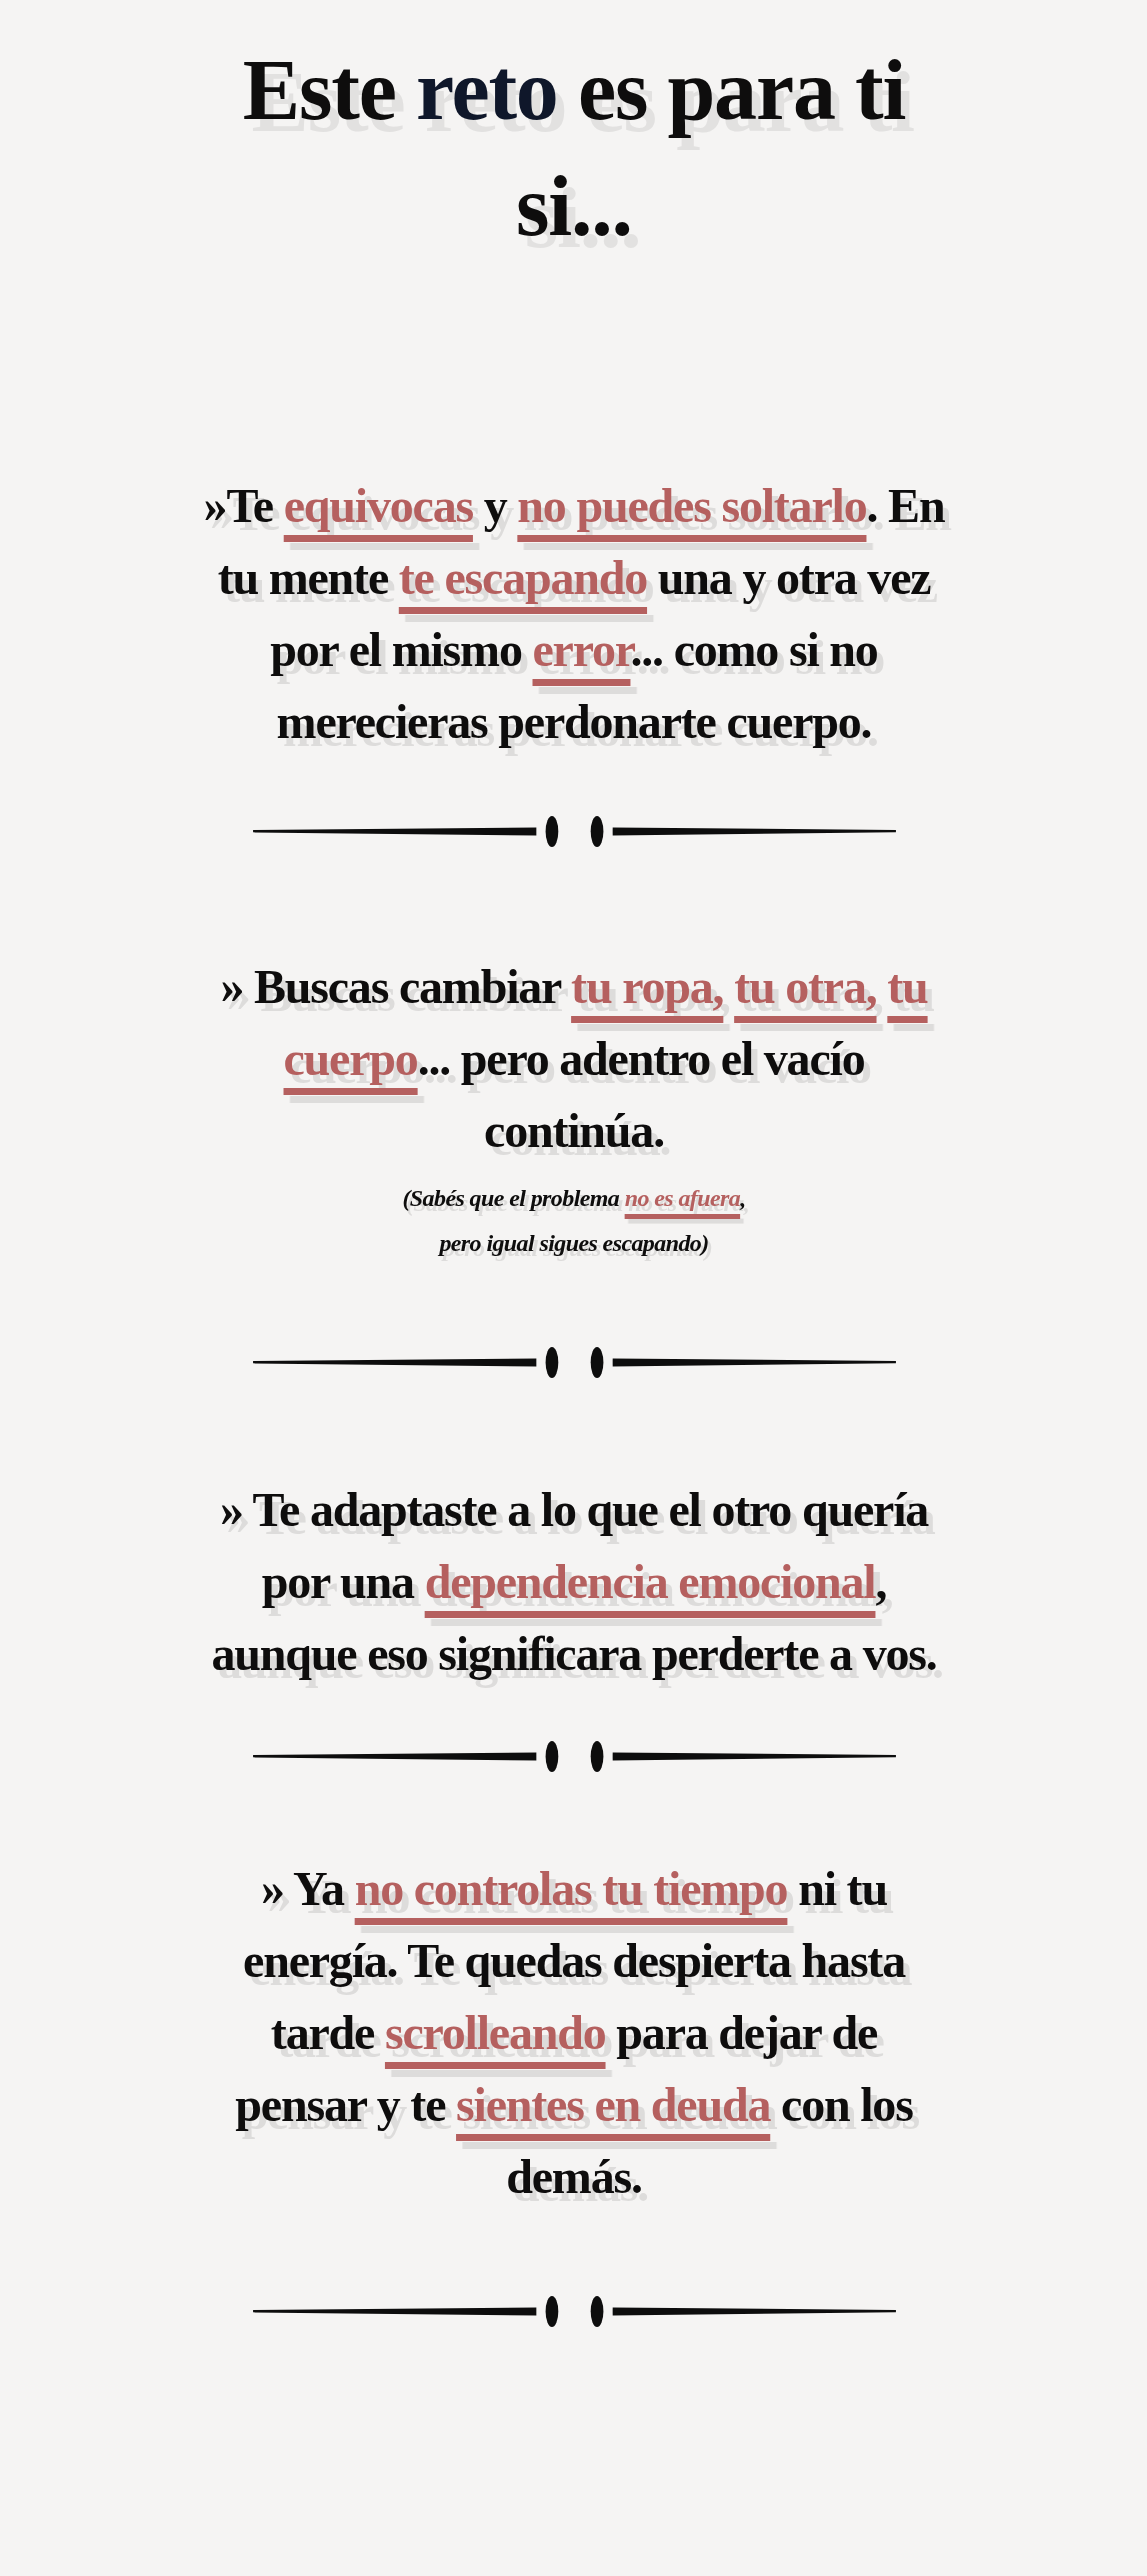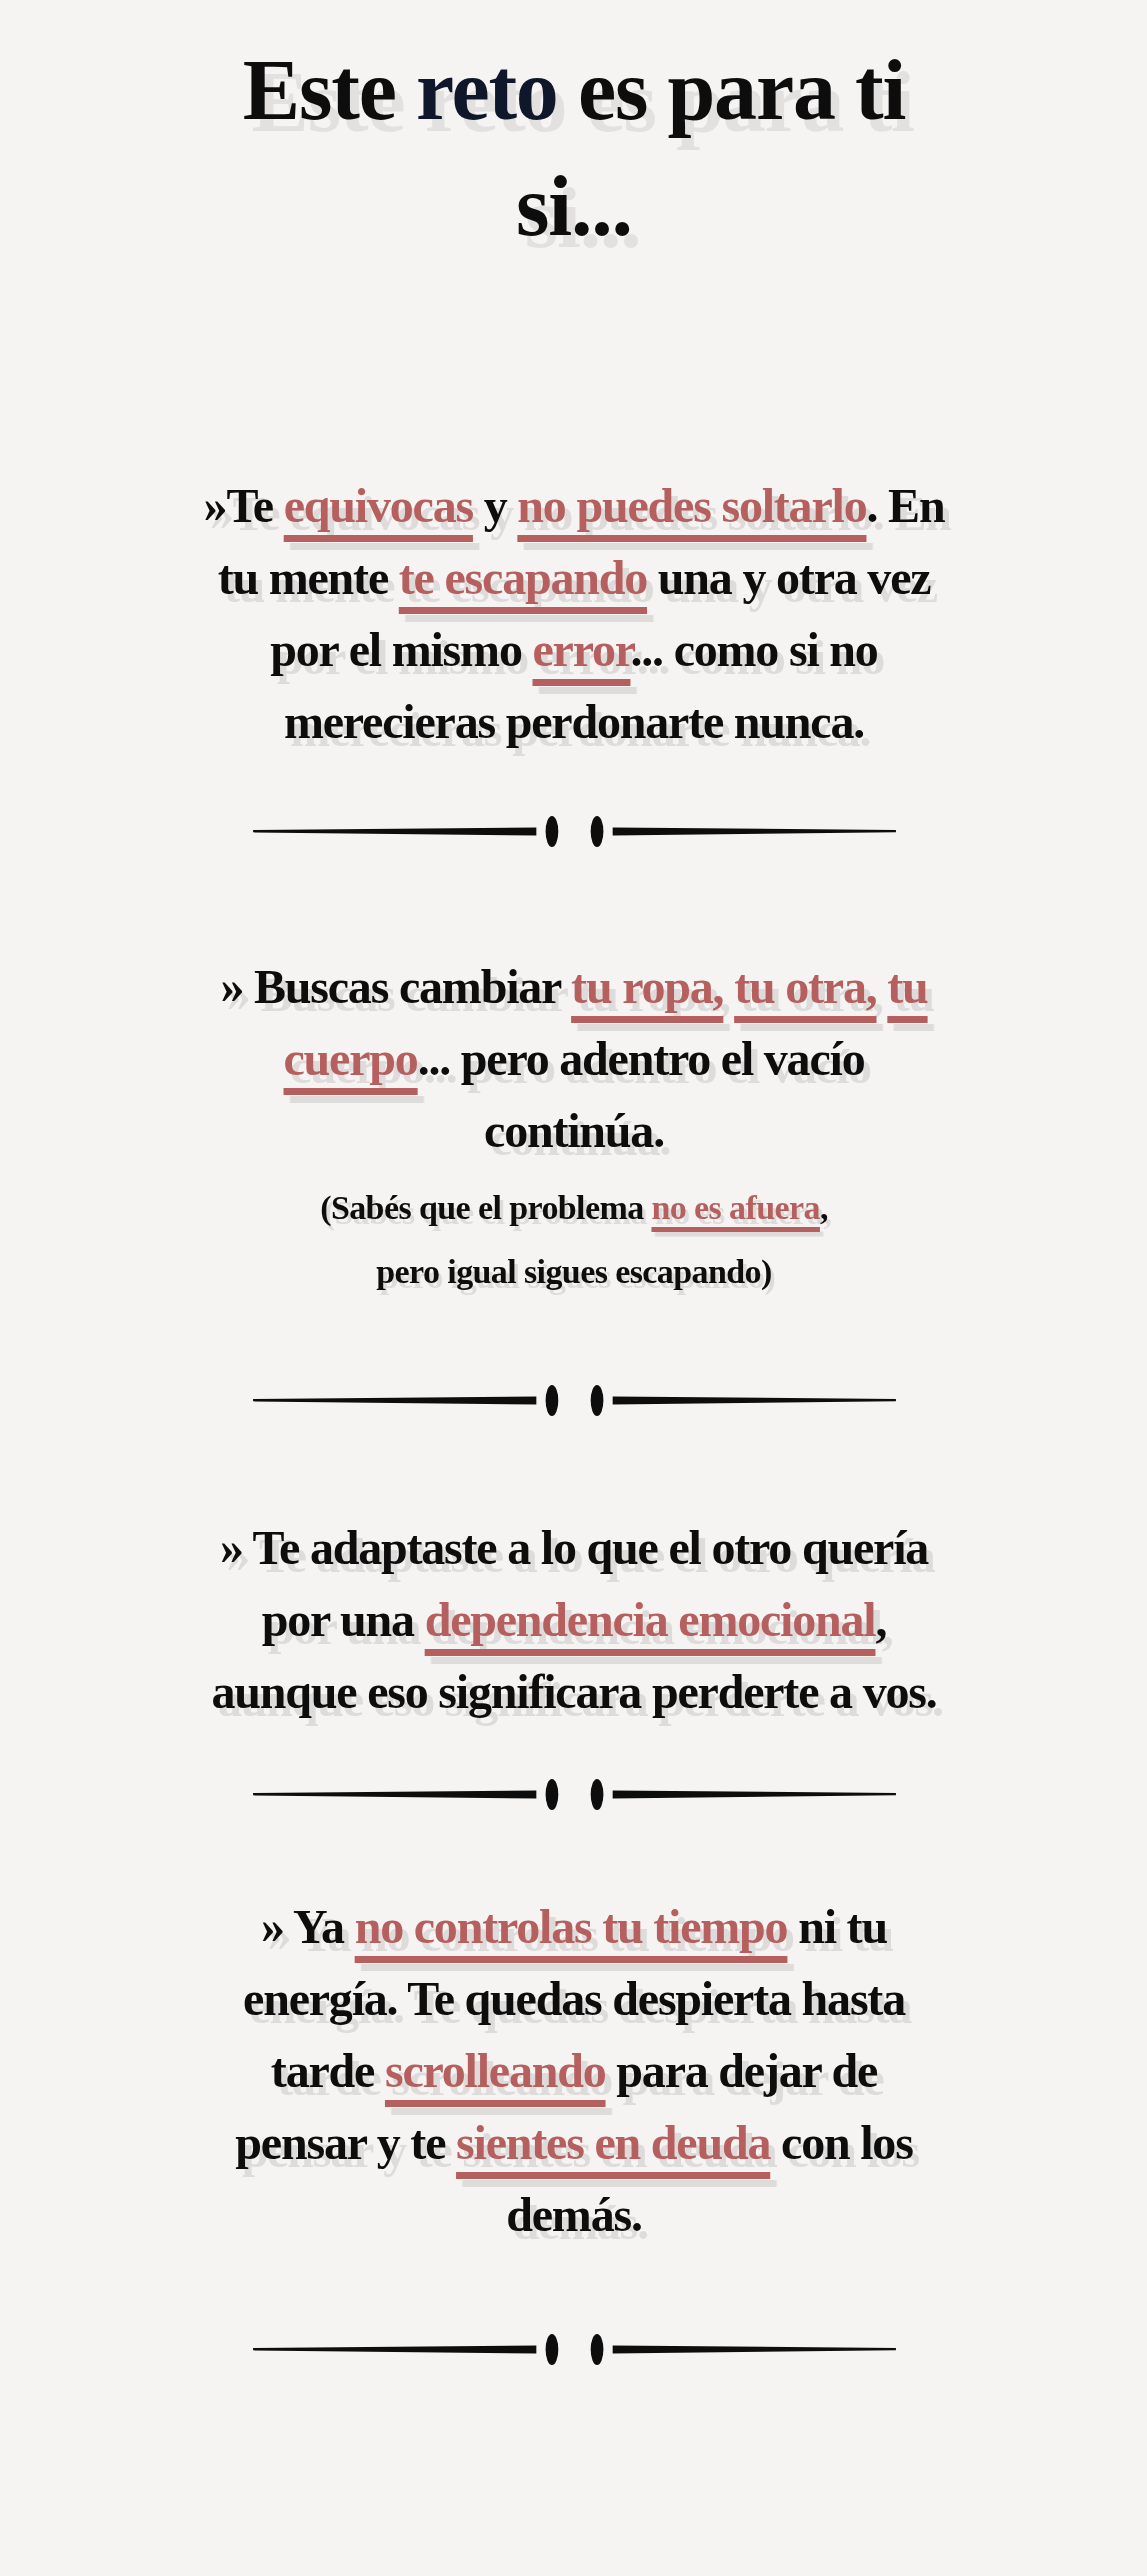"... como si no" span { text: nunca -> cuerpo }
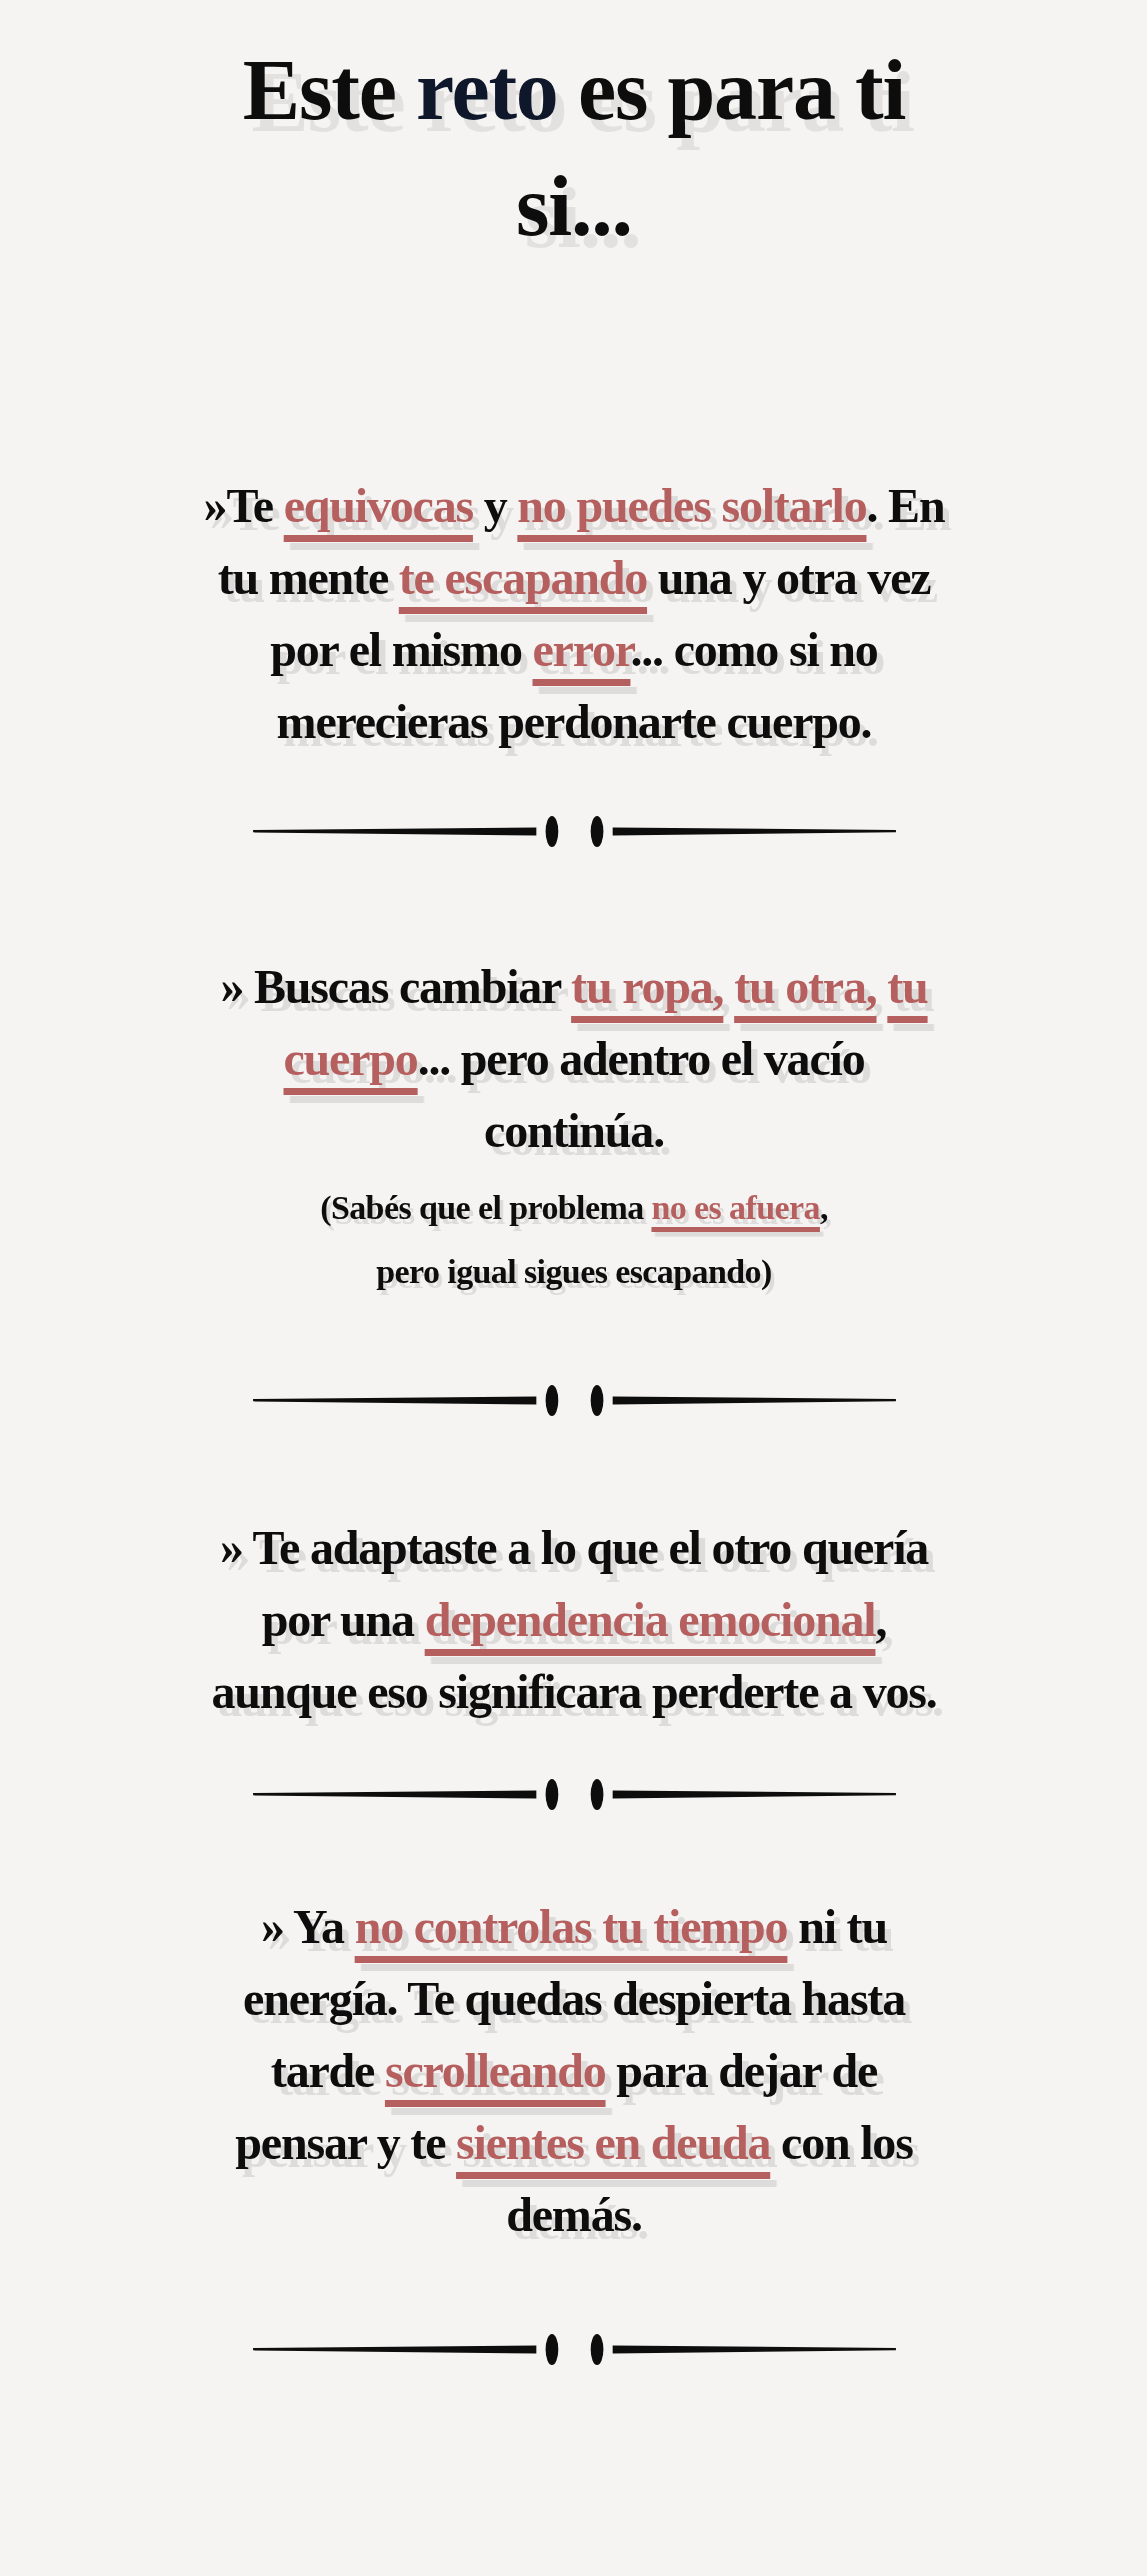"(Sabés que el problema no" .note { font-size: 34px -> 24px; font-style: none -> italic }
